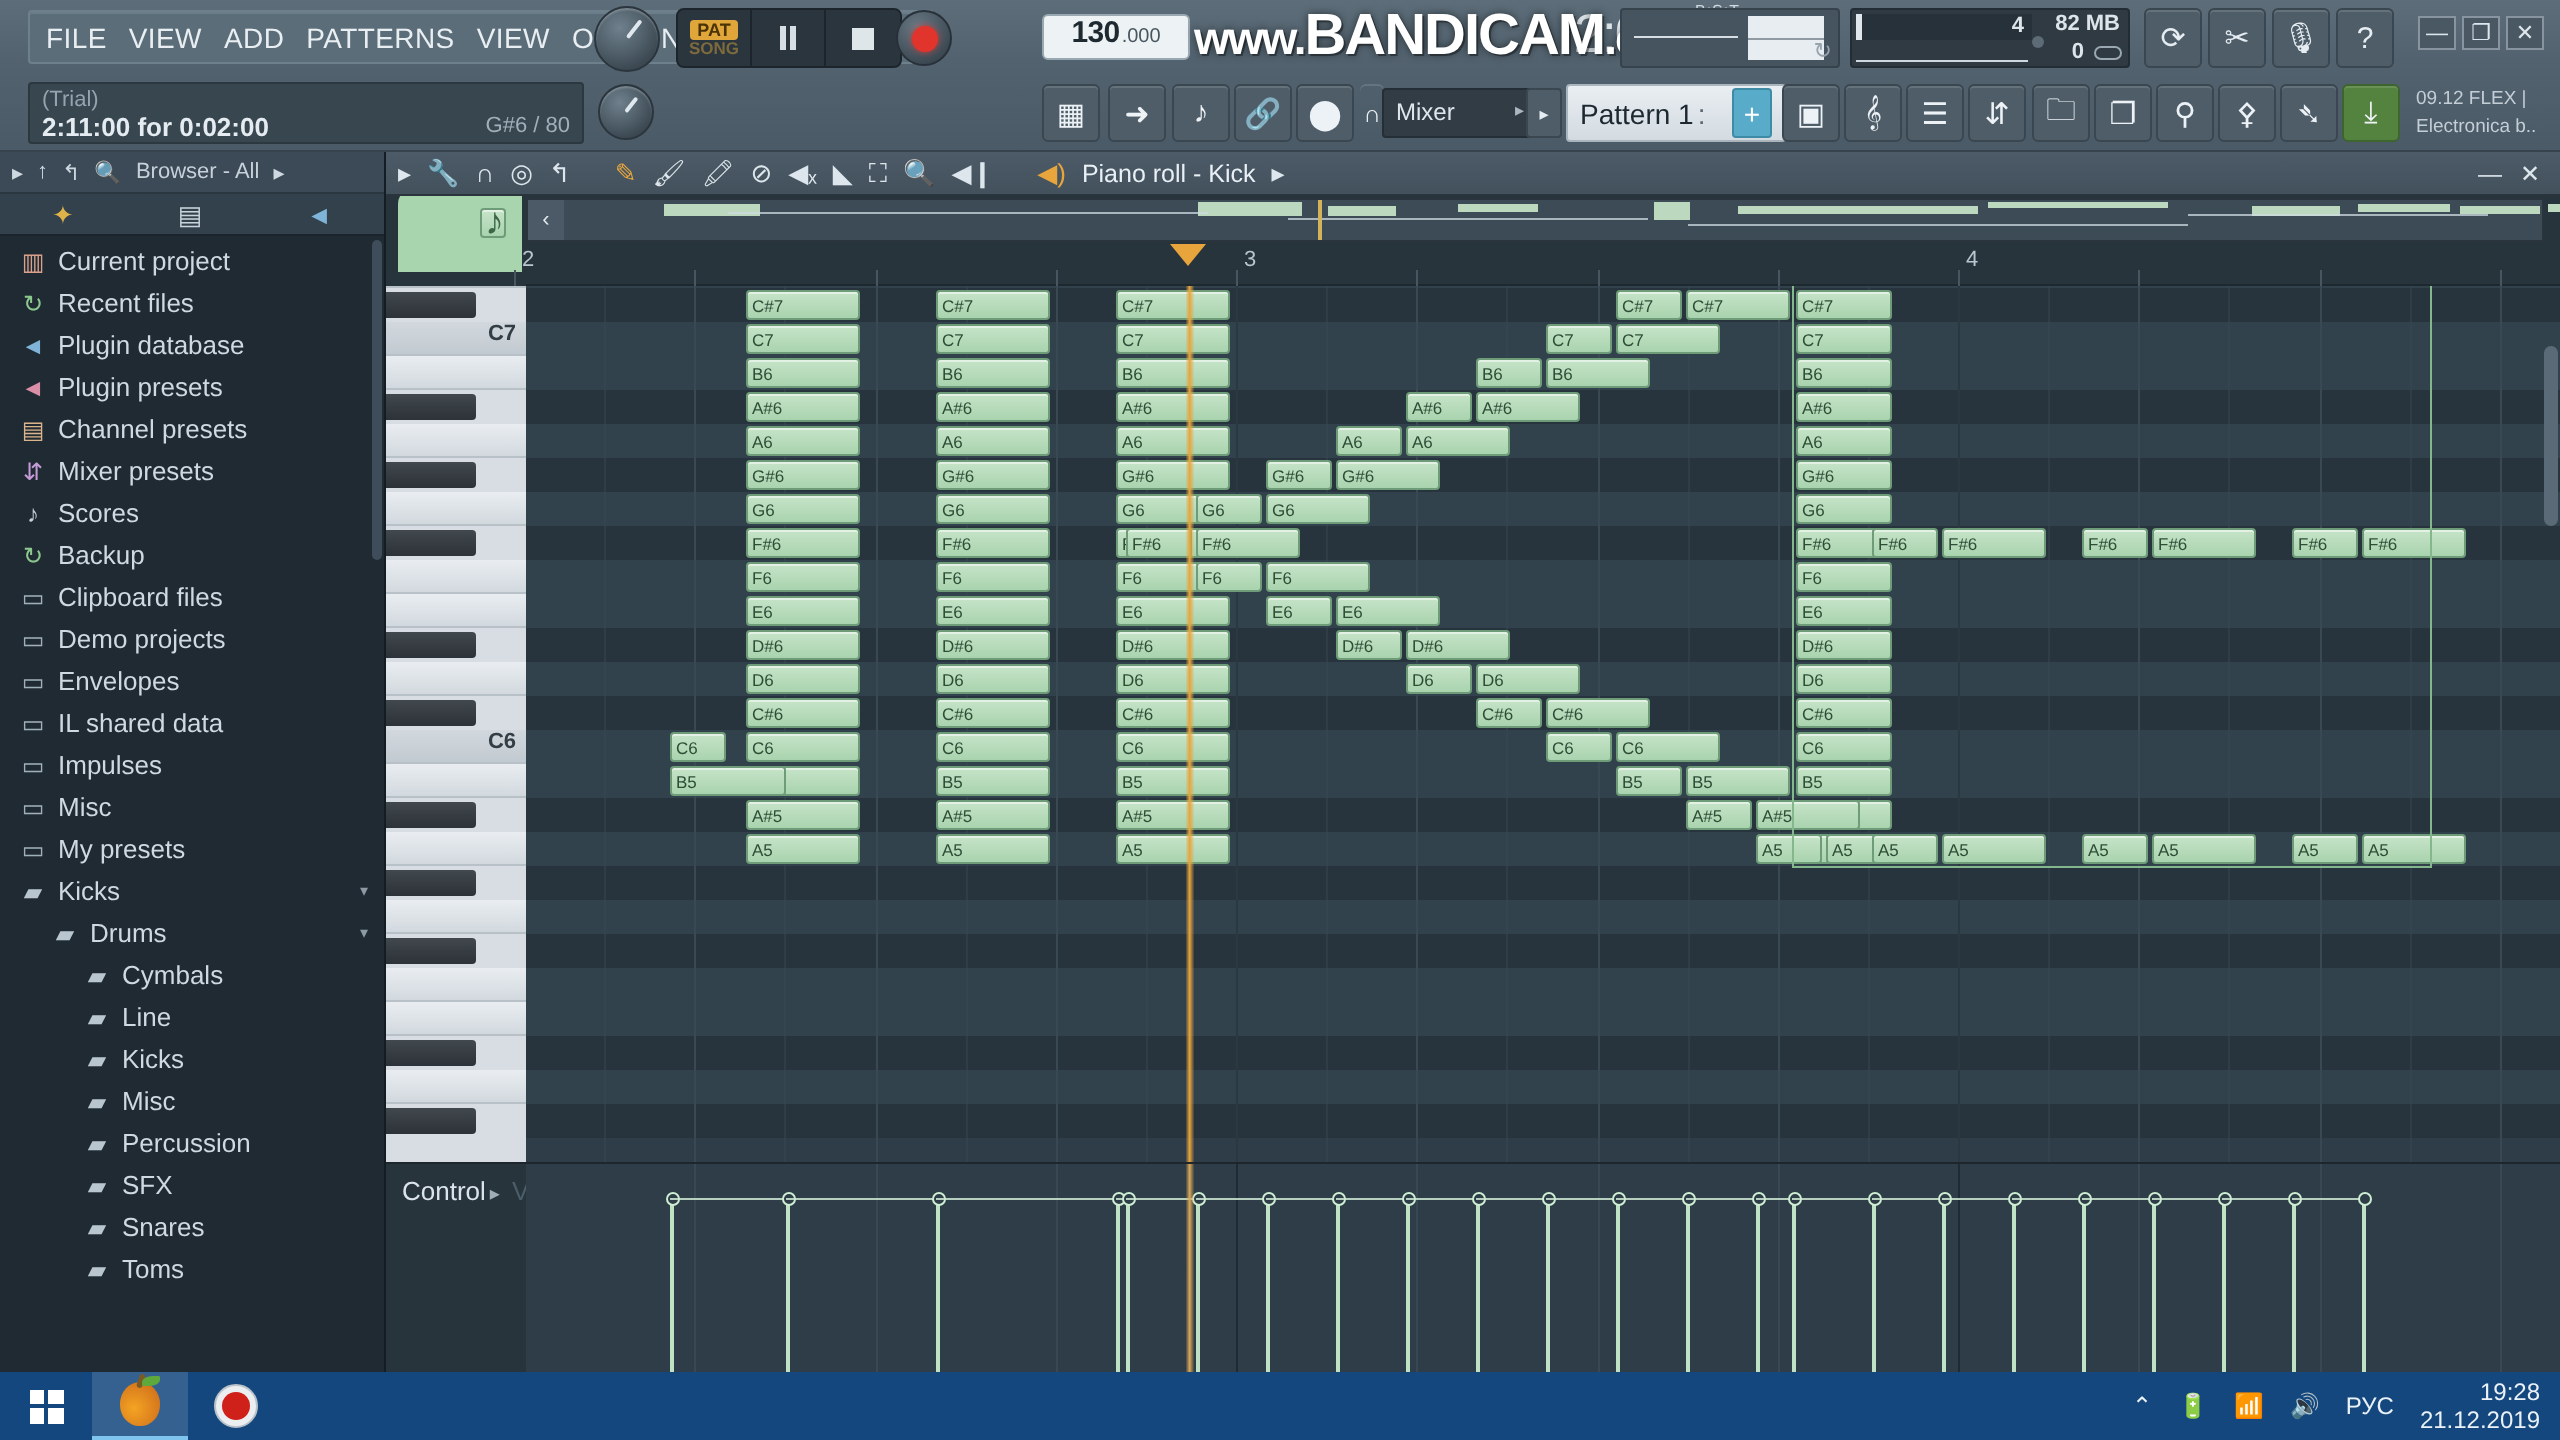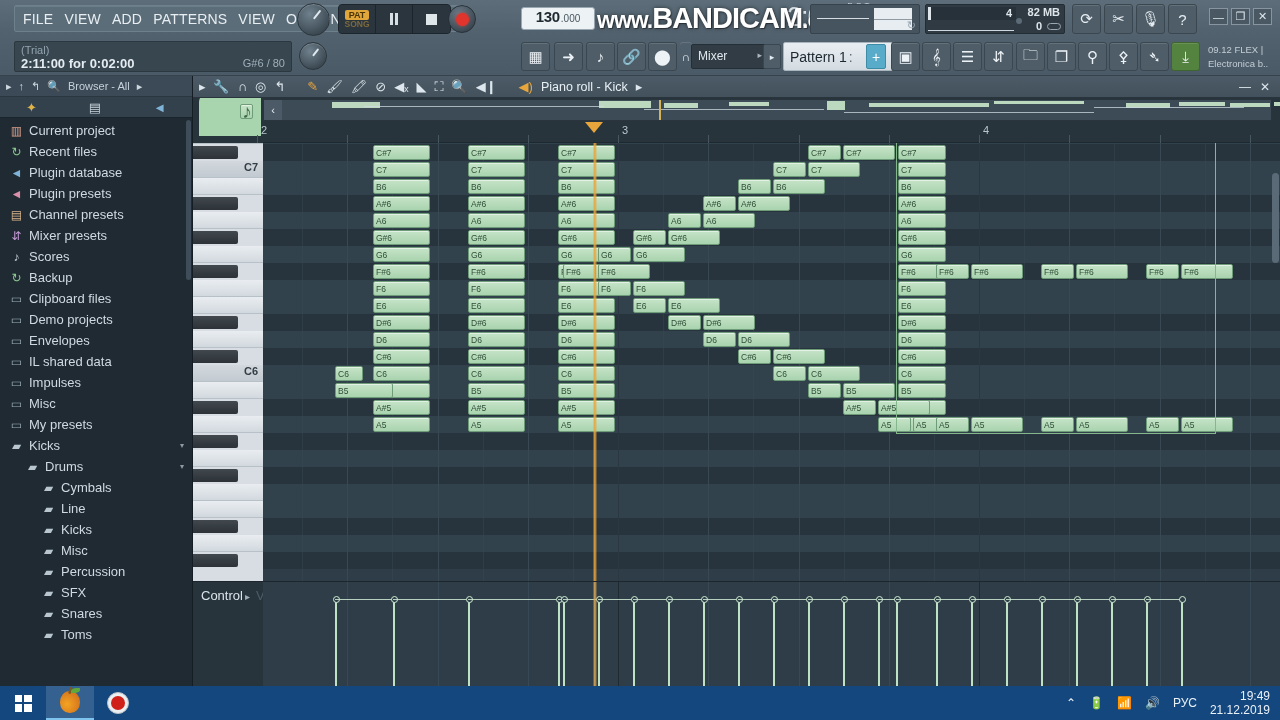"19:49" div { text: 19:49 -> 19:28 }
